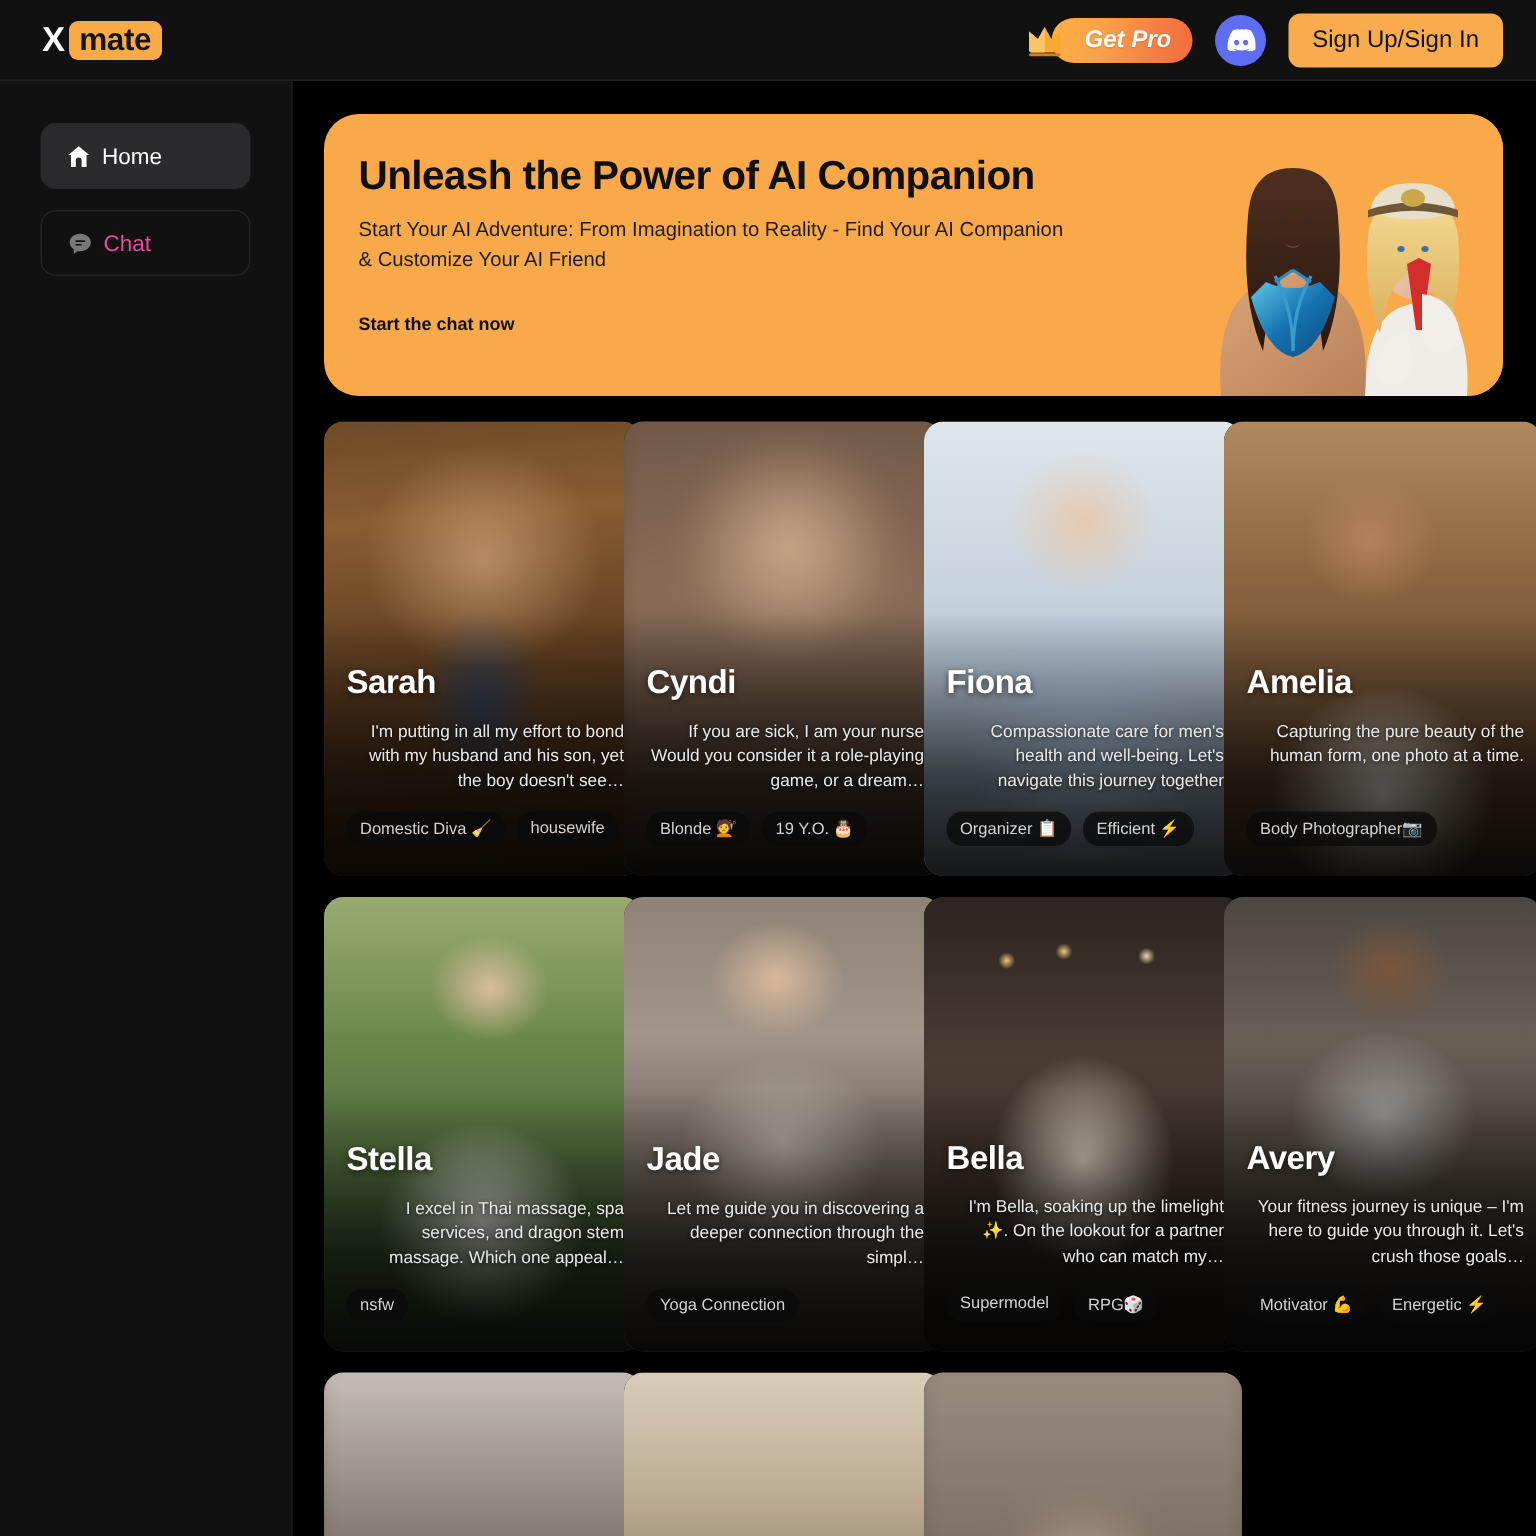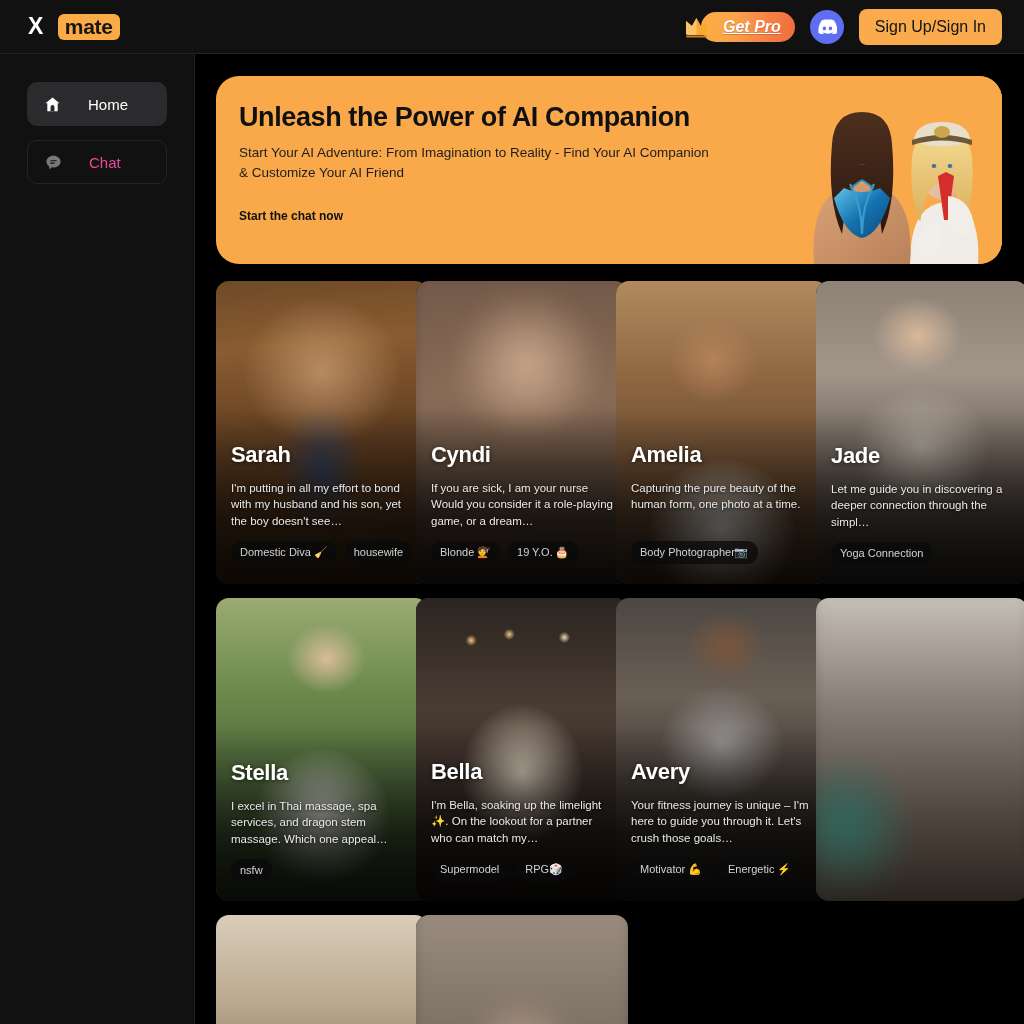"mate" .logo-mate { margin-left: 12px -> none }
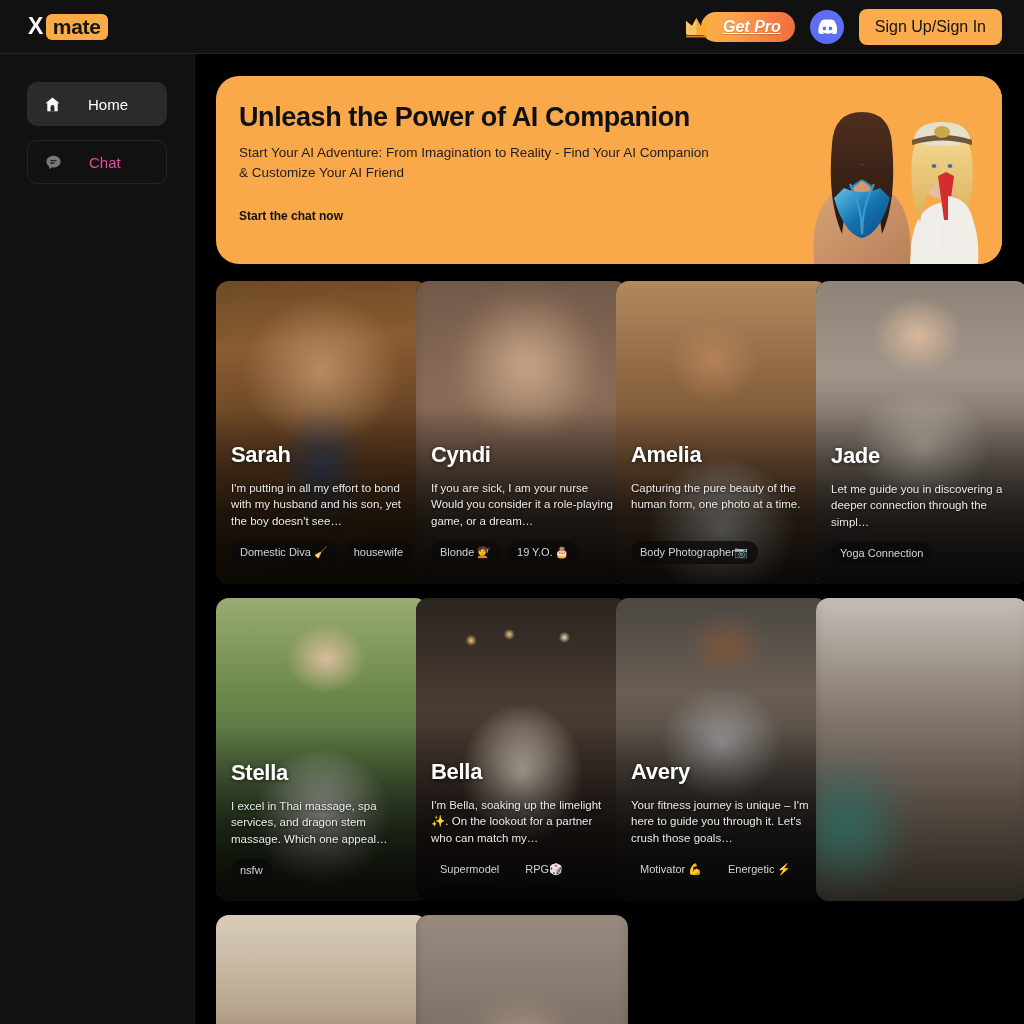"Get Pro" .getpro-btn { text-decoration: underline -> none }
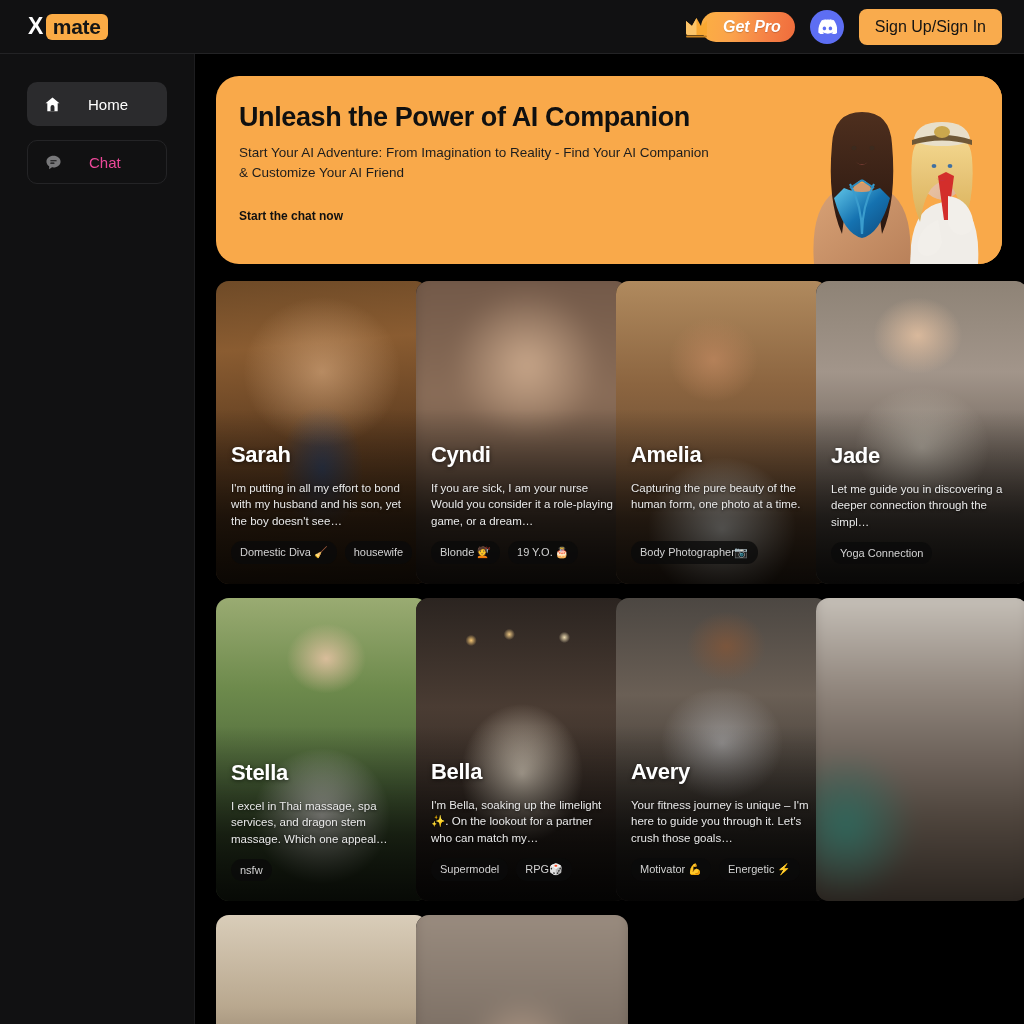"Home" .nav-item { gap: 27px -> 7px }
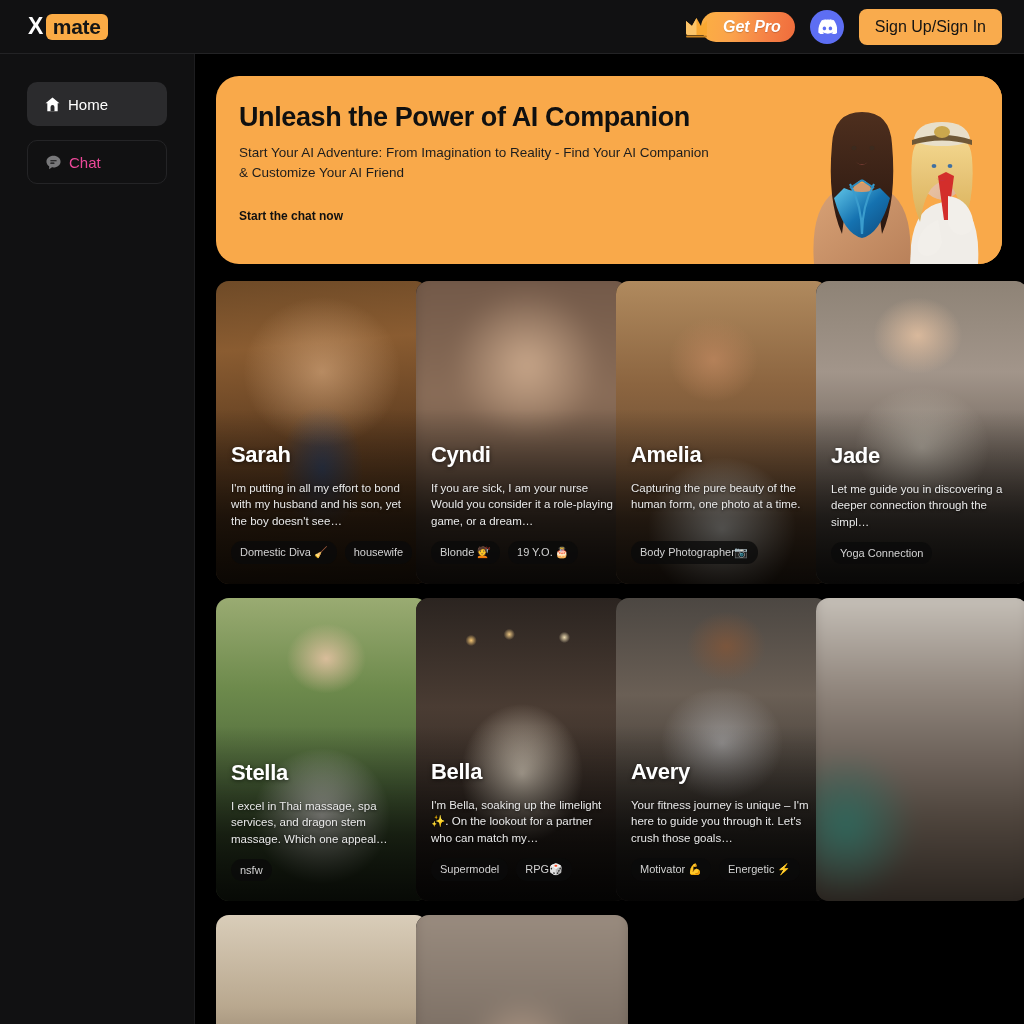"Fiona" div.card { html: none -> <div> <div></div> <div></div> <div> <div>Fiona</div> <div>Compassionate care for men's health and well-being. Let's navigate this journey together</div> <div> <span>Organizer 📋</span> <span>Efficient ⚡</span> </div> </div> </div> }
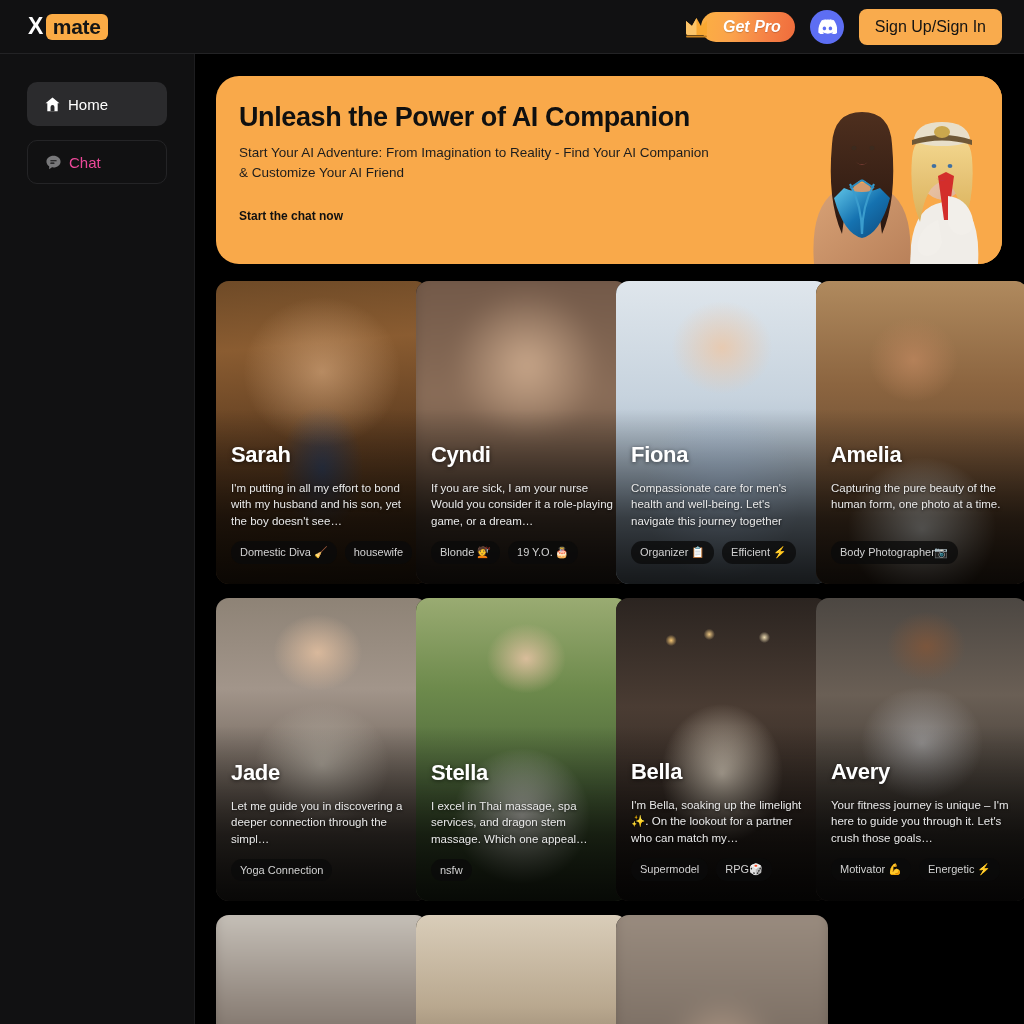"I'm putting in all my" .card-desc { text-align: none -> right }
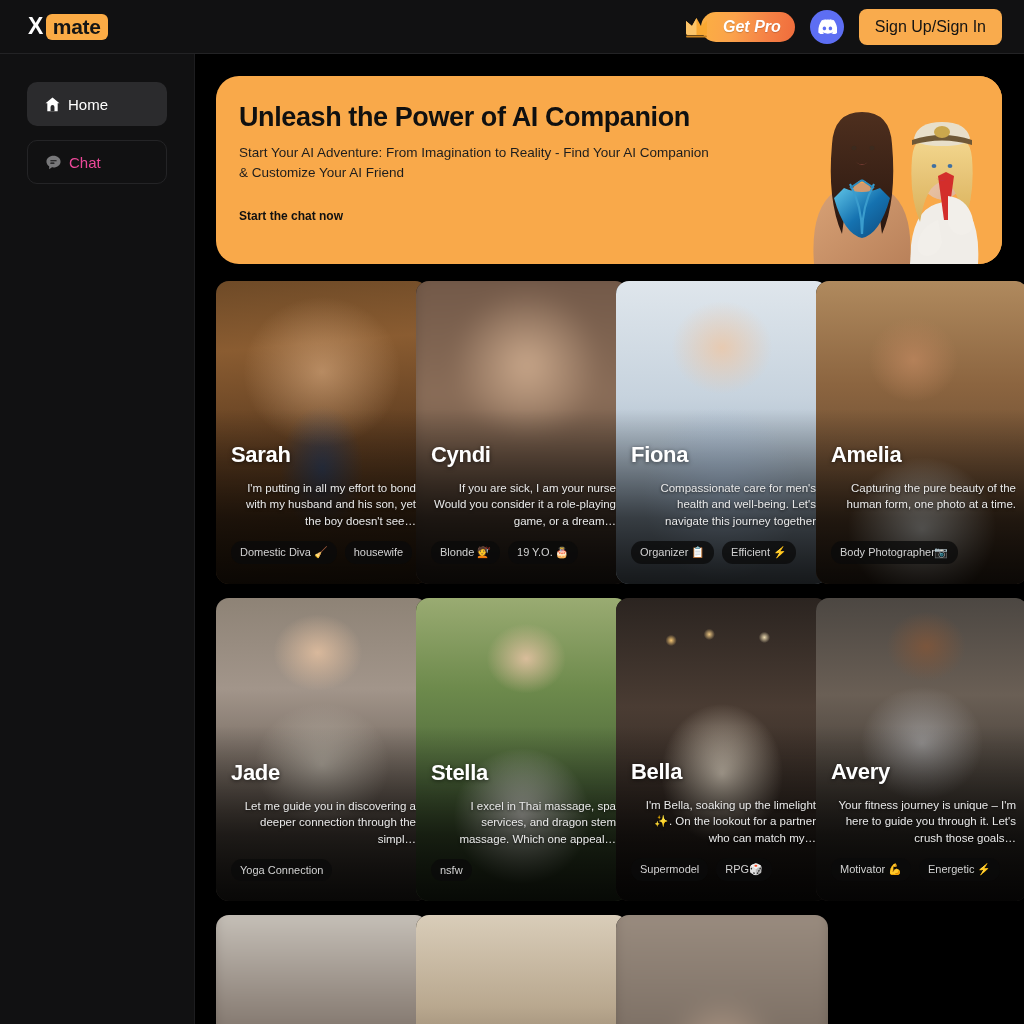"Jade" div.card { order: before "Stella" -> after "Stella" }
